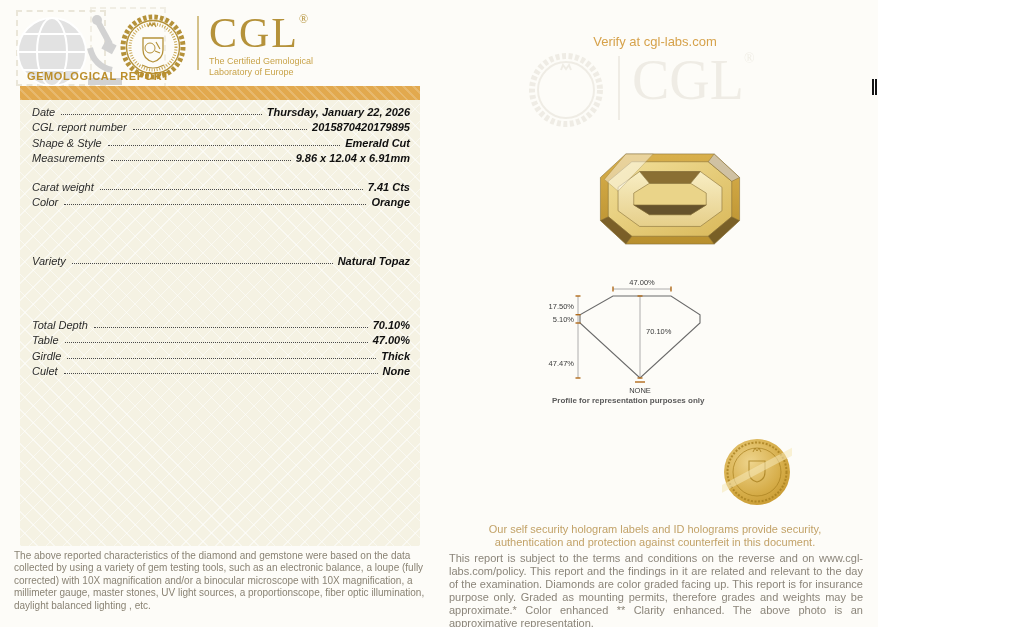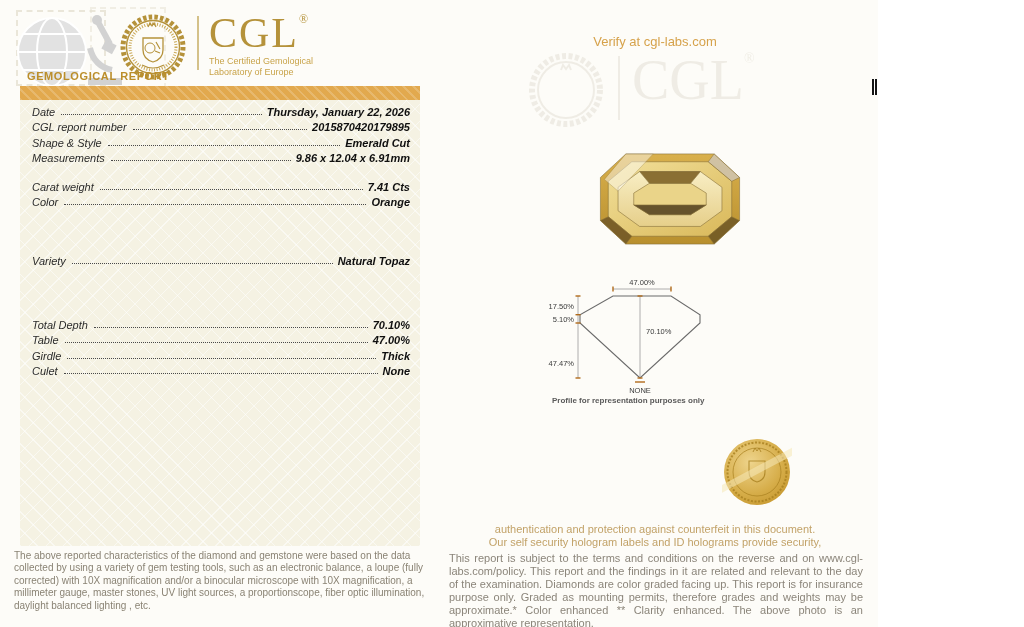"authentication and protection against" div { order: before "Our self security hologram labels" -> after "Our self security hologram labels" }
